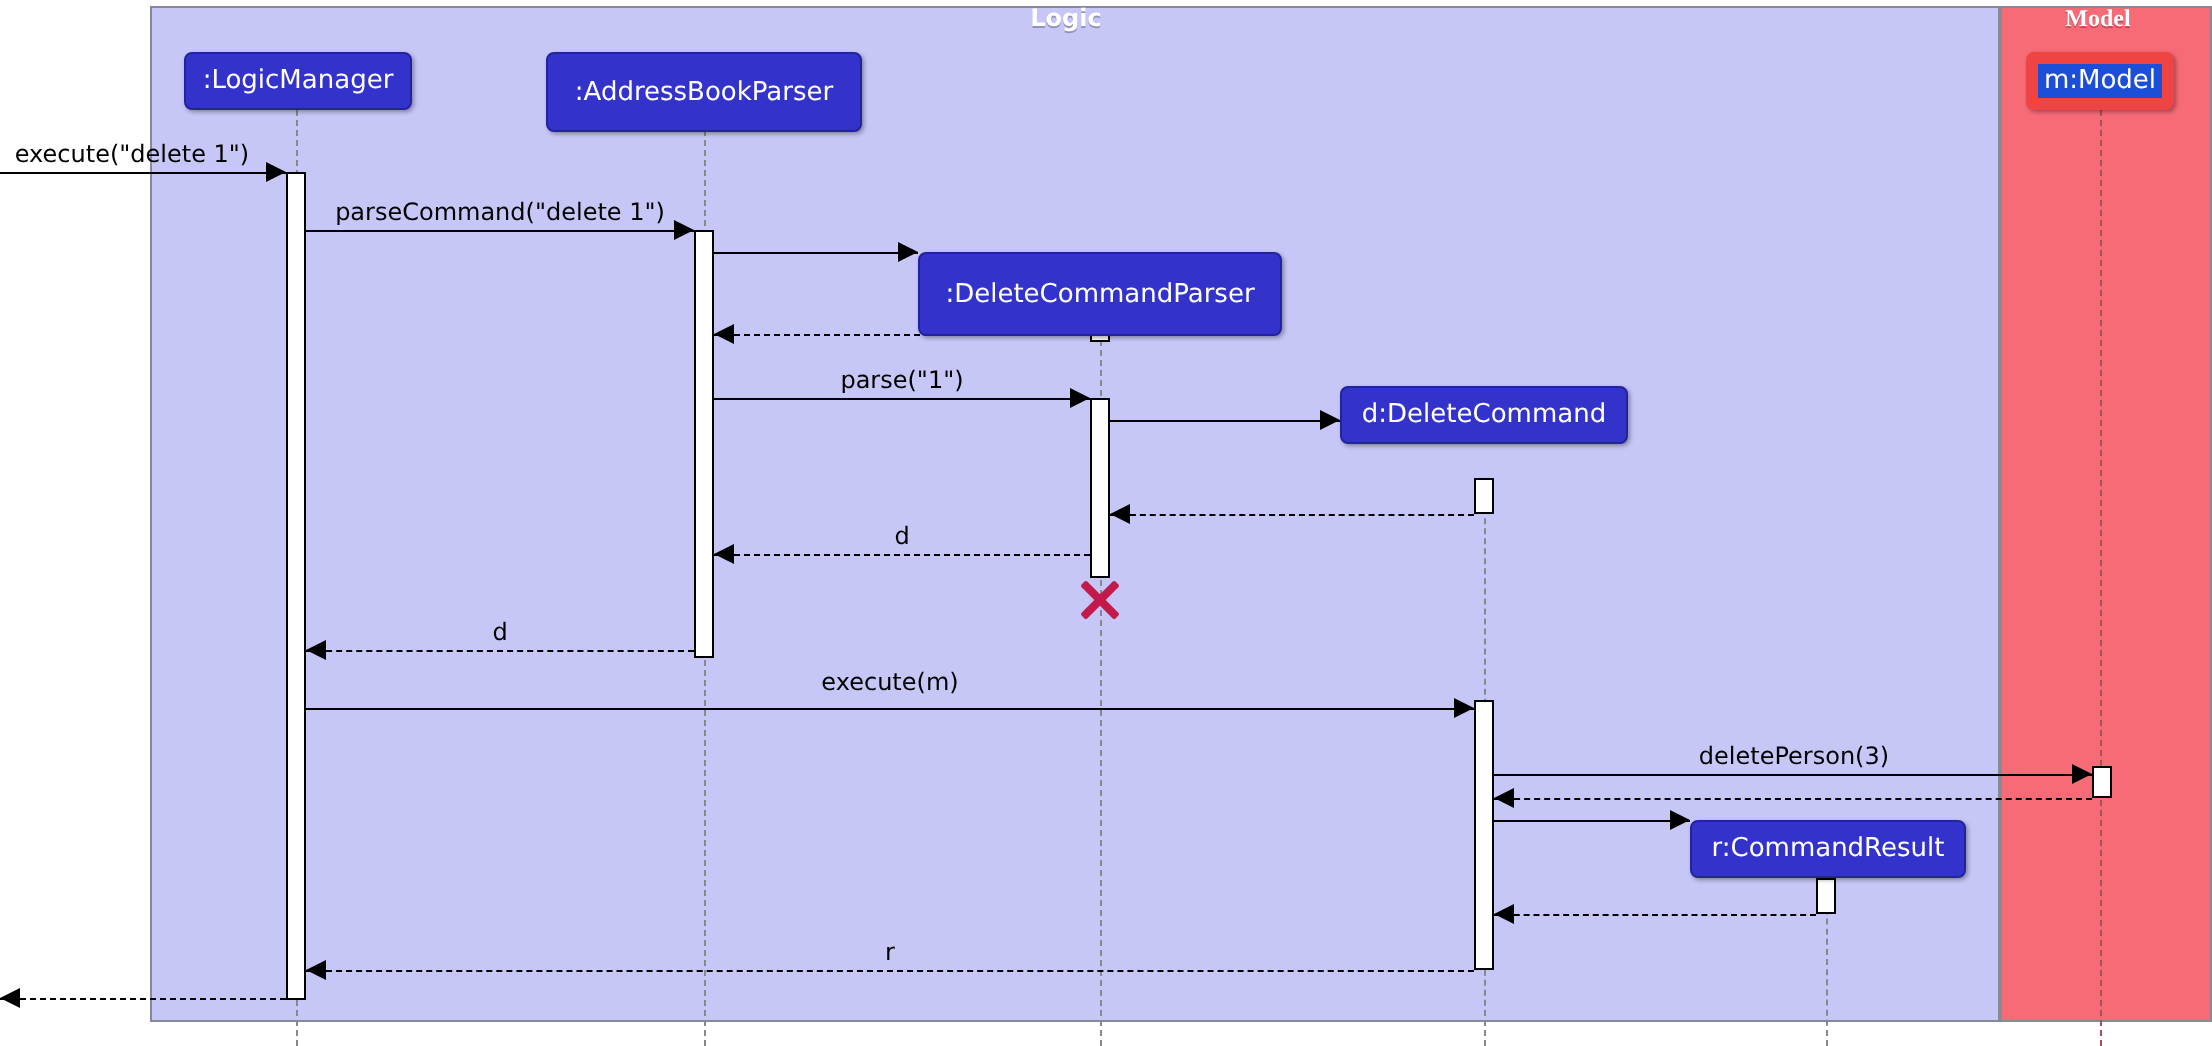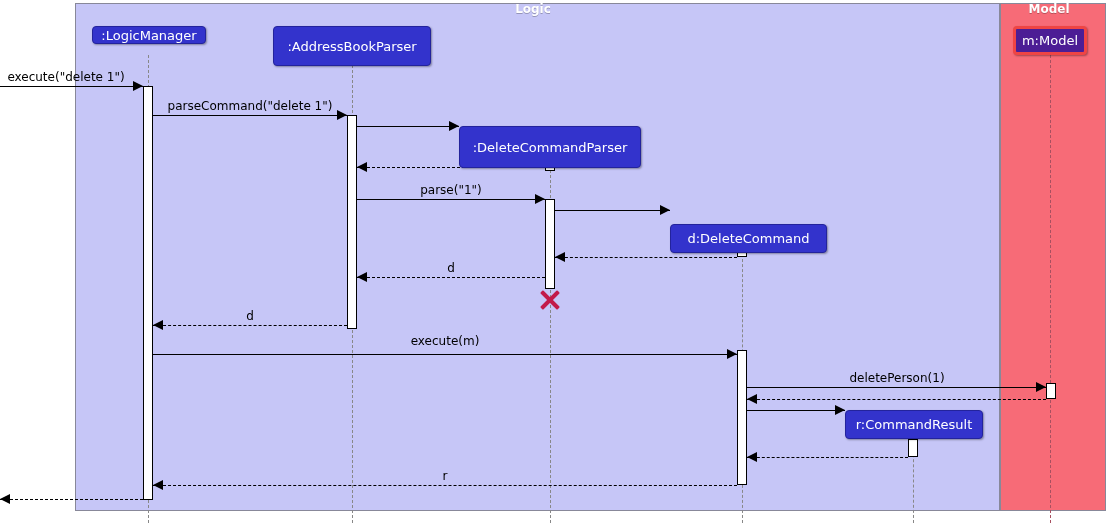"Model" div.group-title { font-family: none -> Liberation Serif, serif }
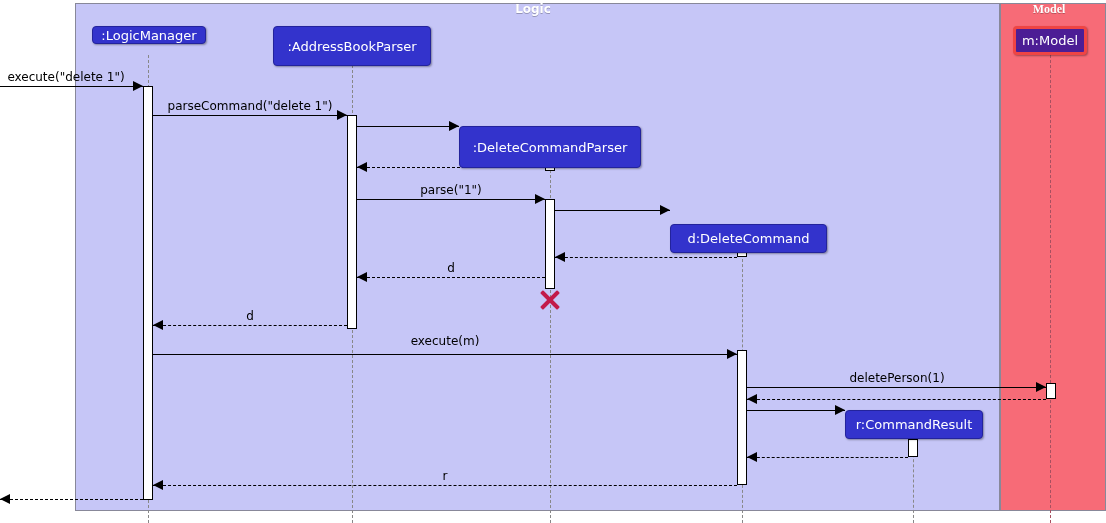":LogicManager" div.node { height: 18px -> 29px }
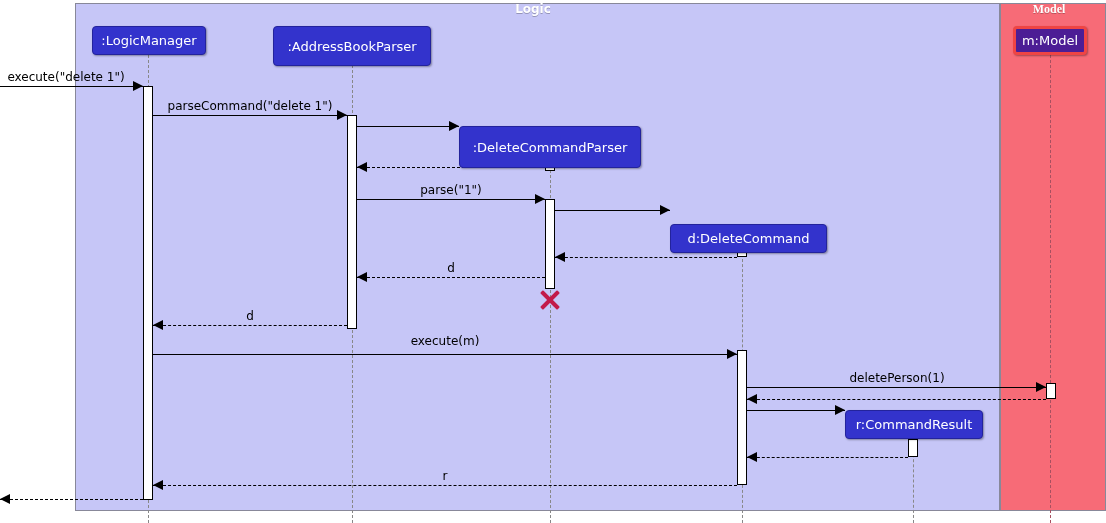"m:Model" .node.model-node { background: #4c1d95 -> #1d4ed8; border: 3px solid #ef4444 -> 6px solid #ef4444 }
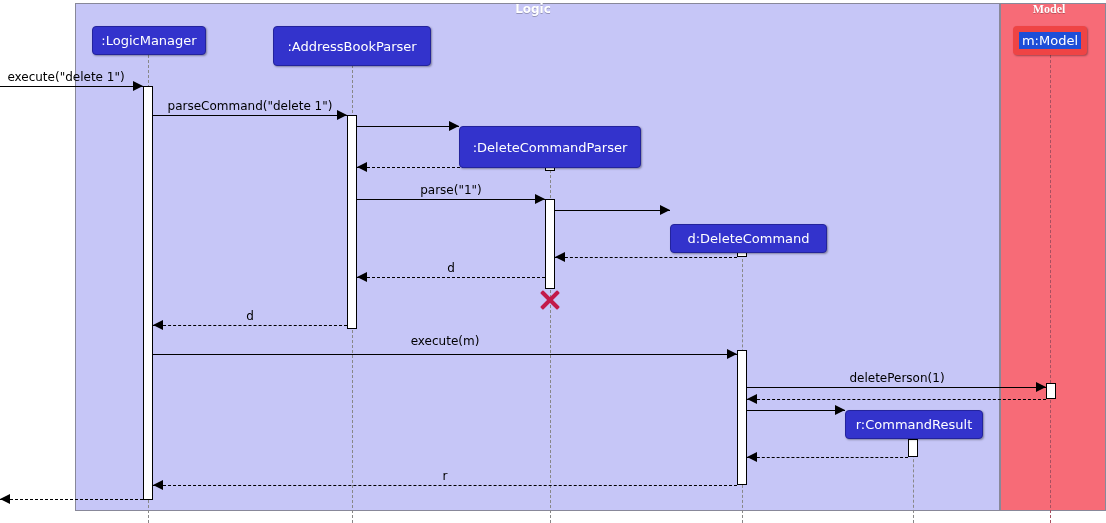"d:DeleteCommand" div.node { top: 224px -> 193px; width: 157px -> 144px }
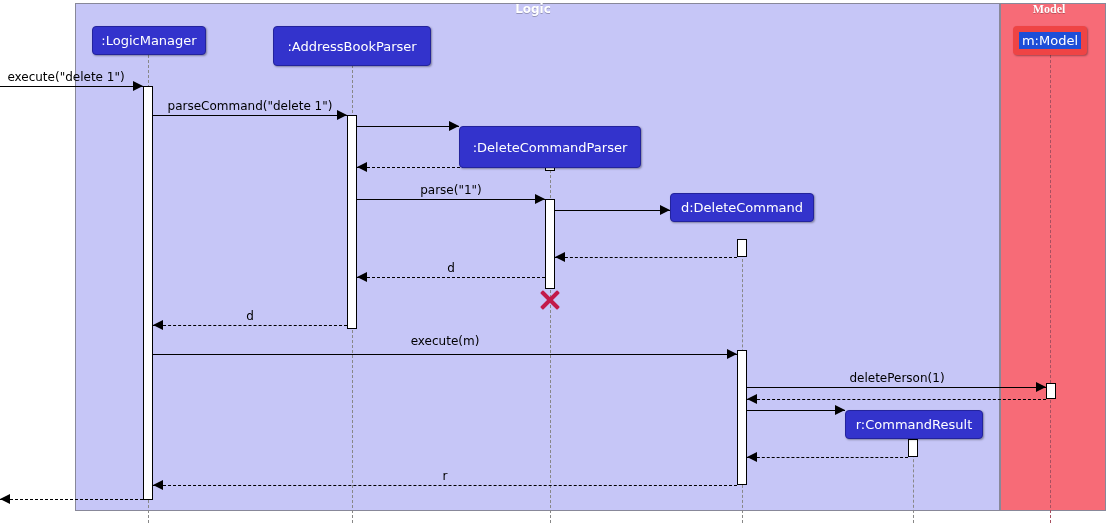"deletePerson(1)" div.msg-label { text: 1 -> 3 }
